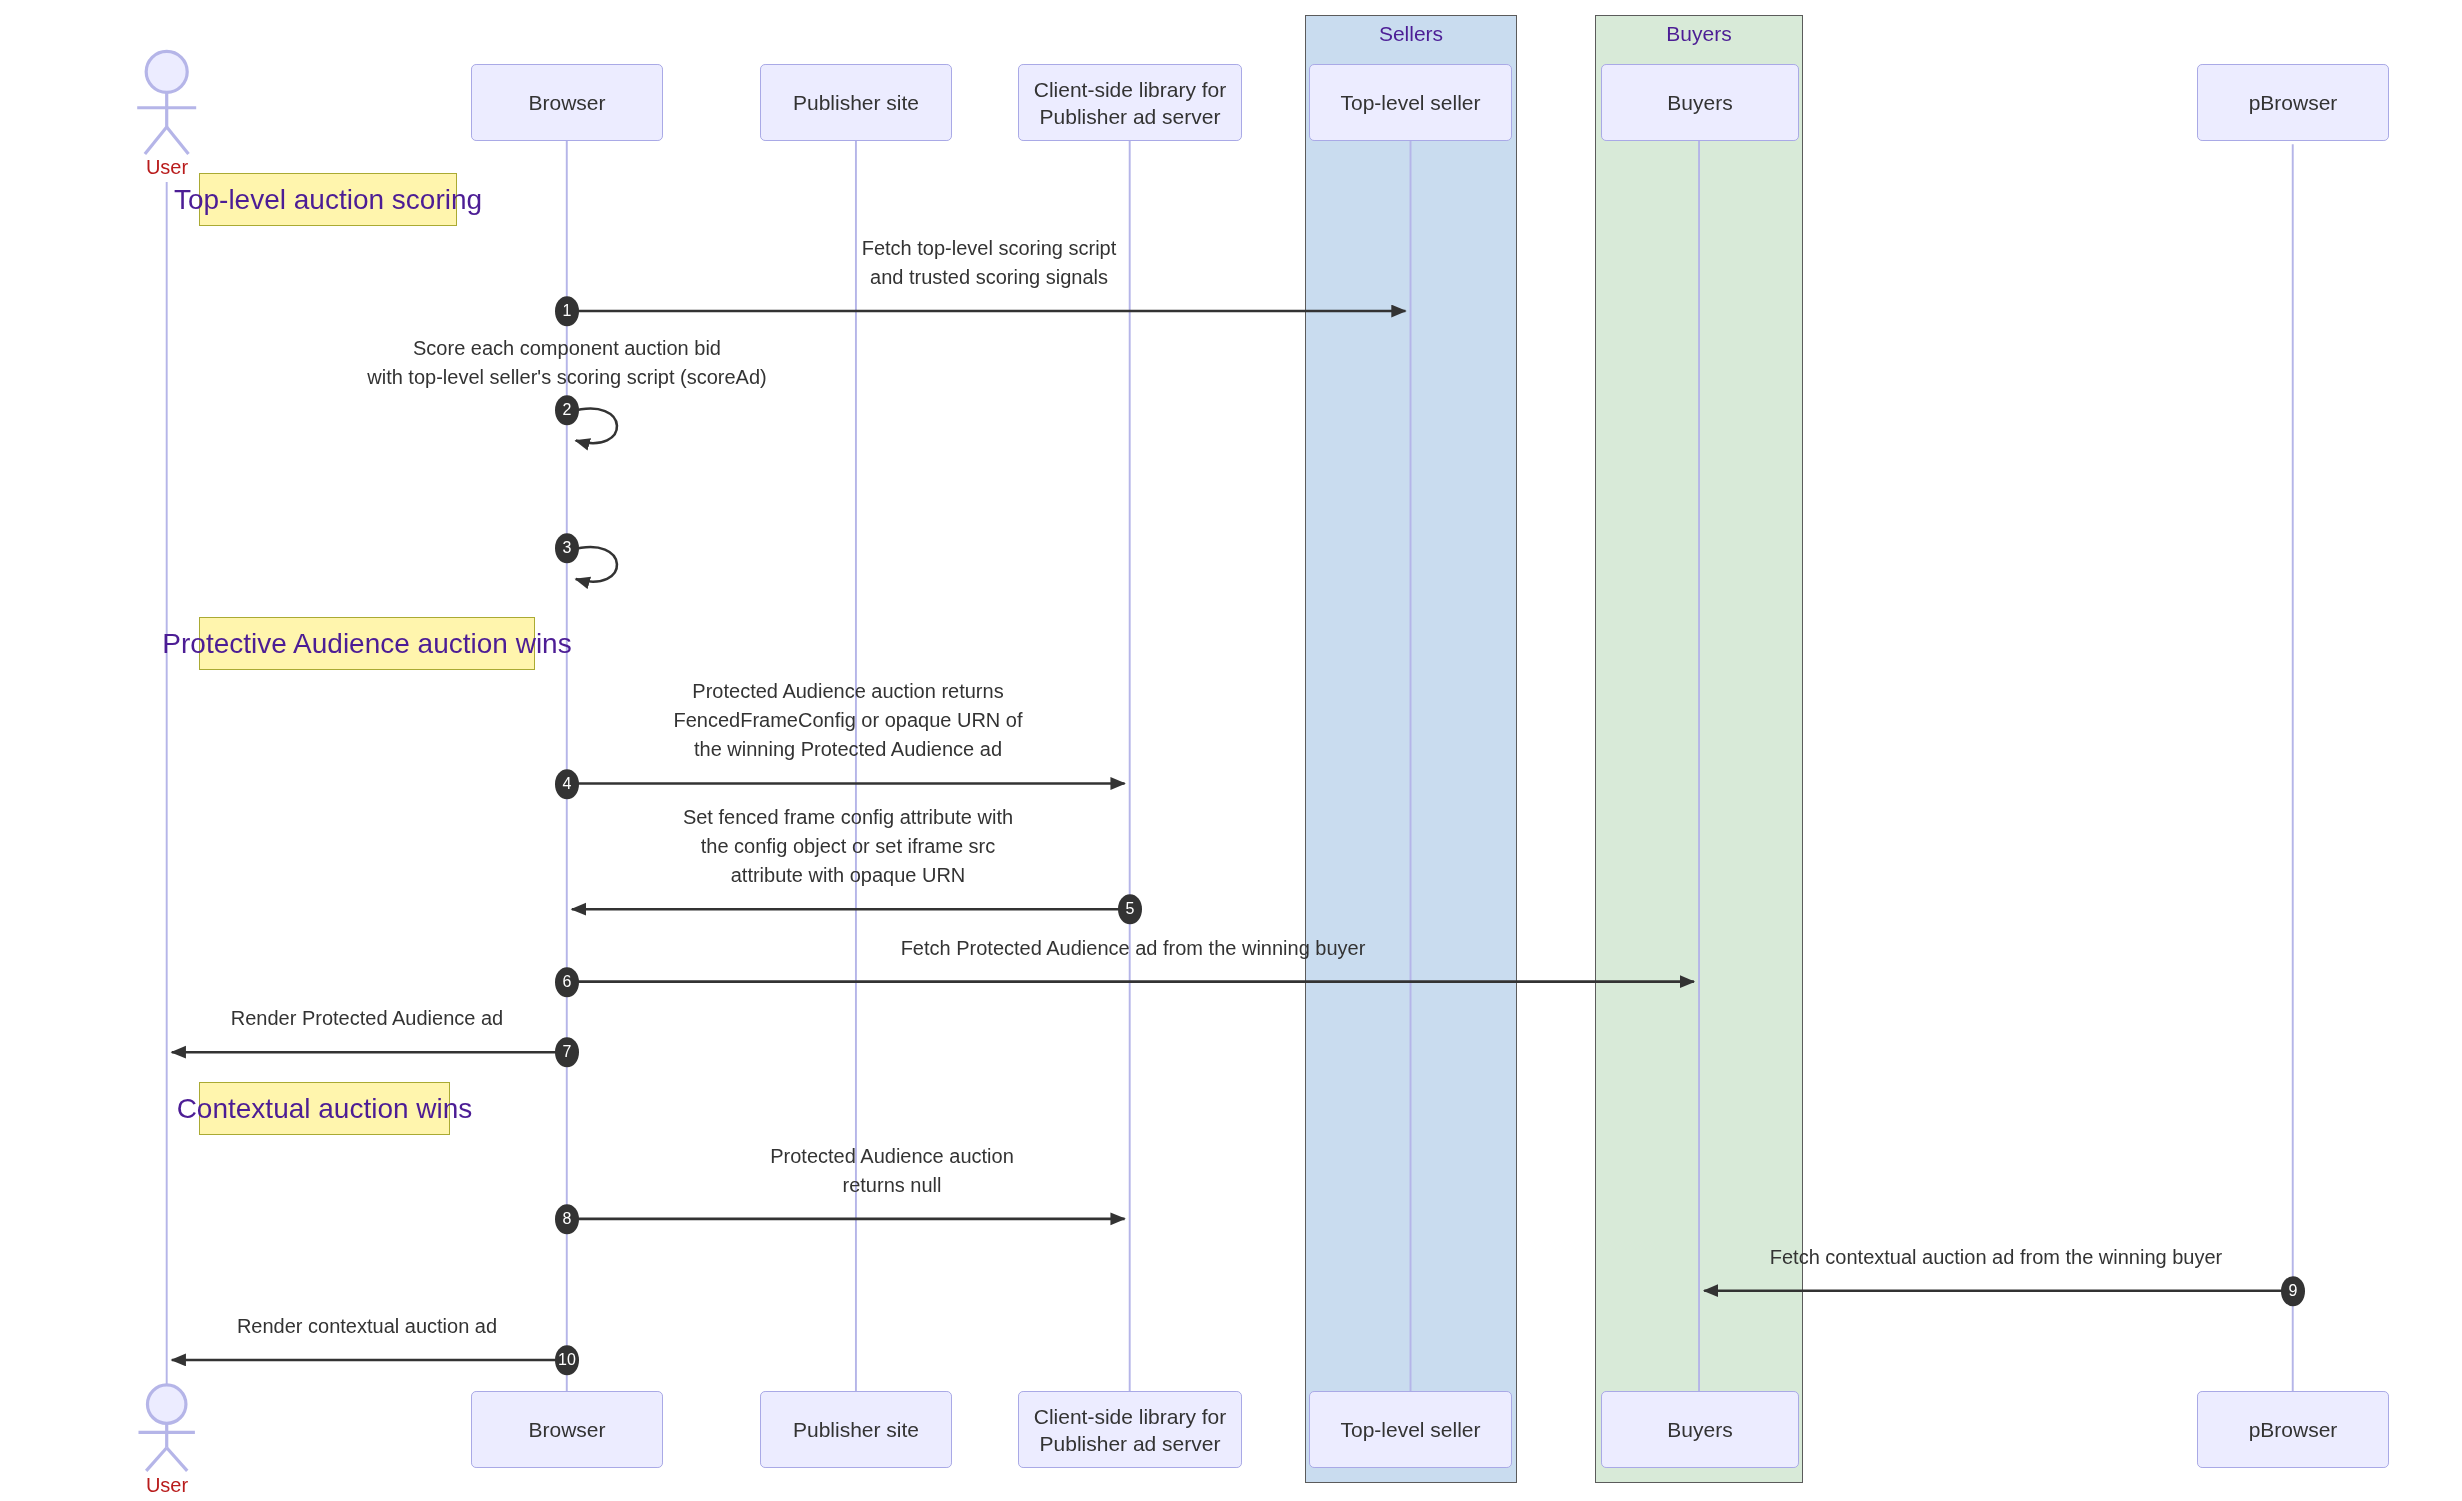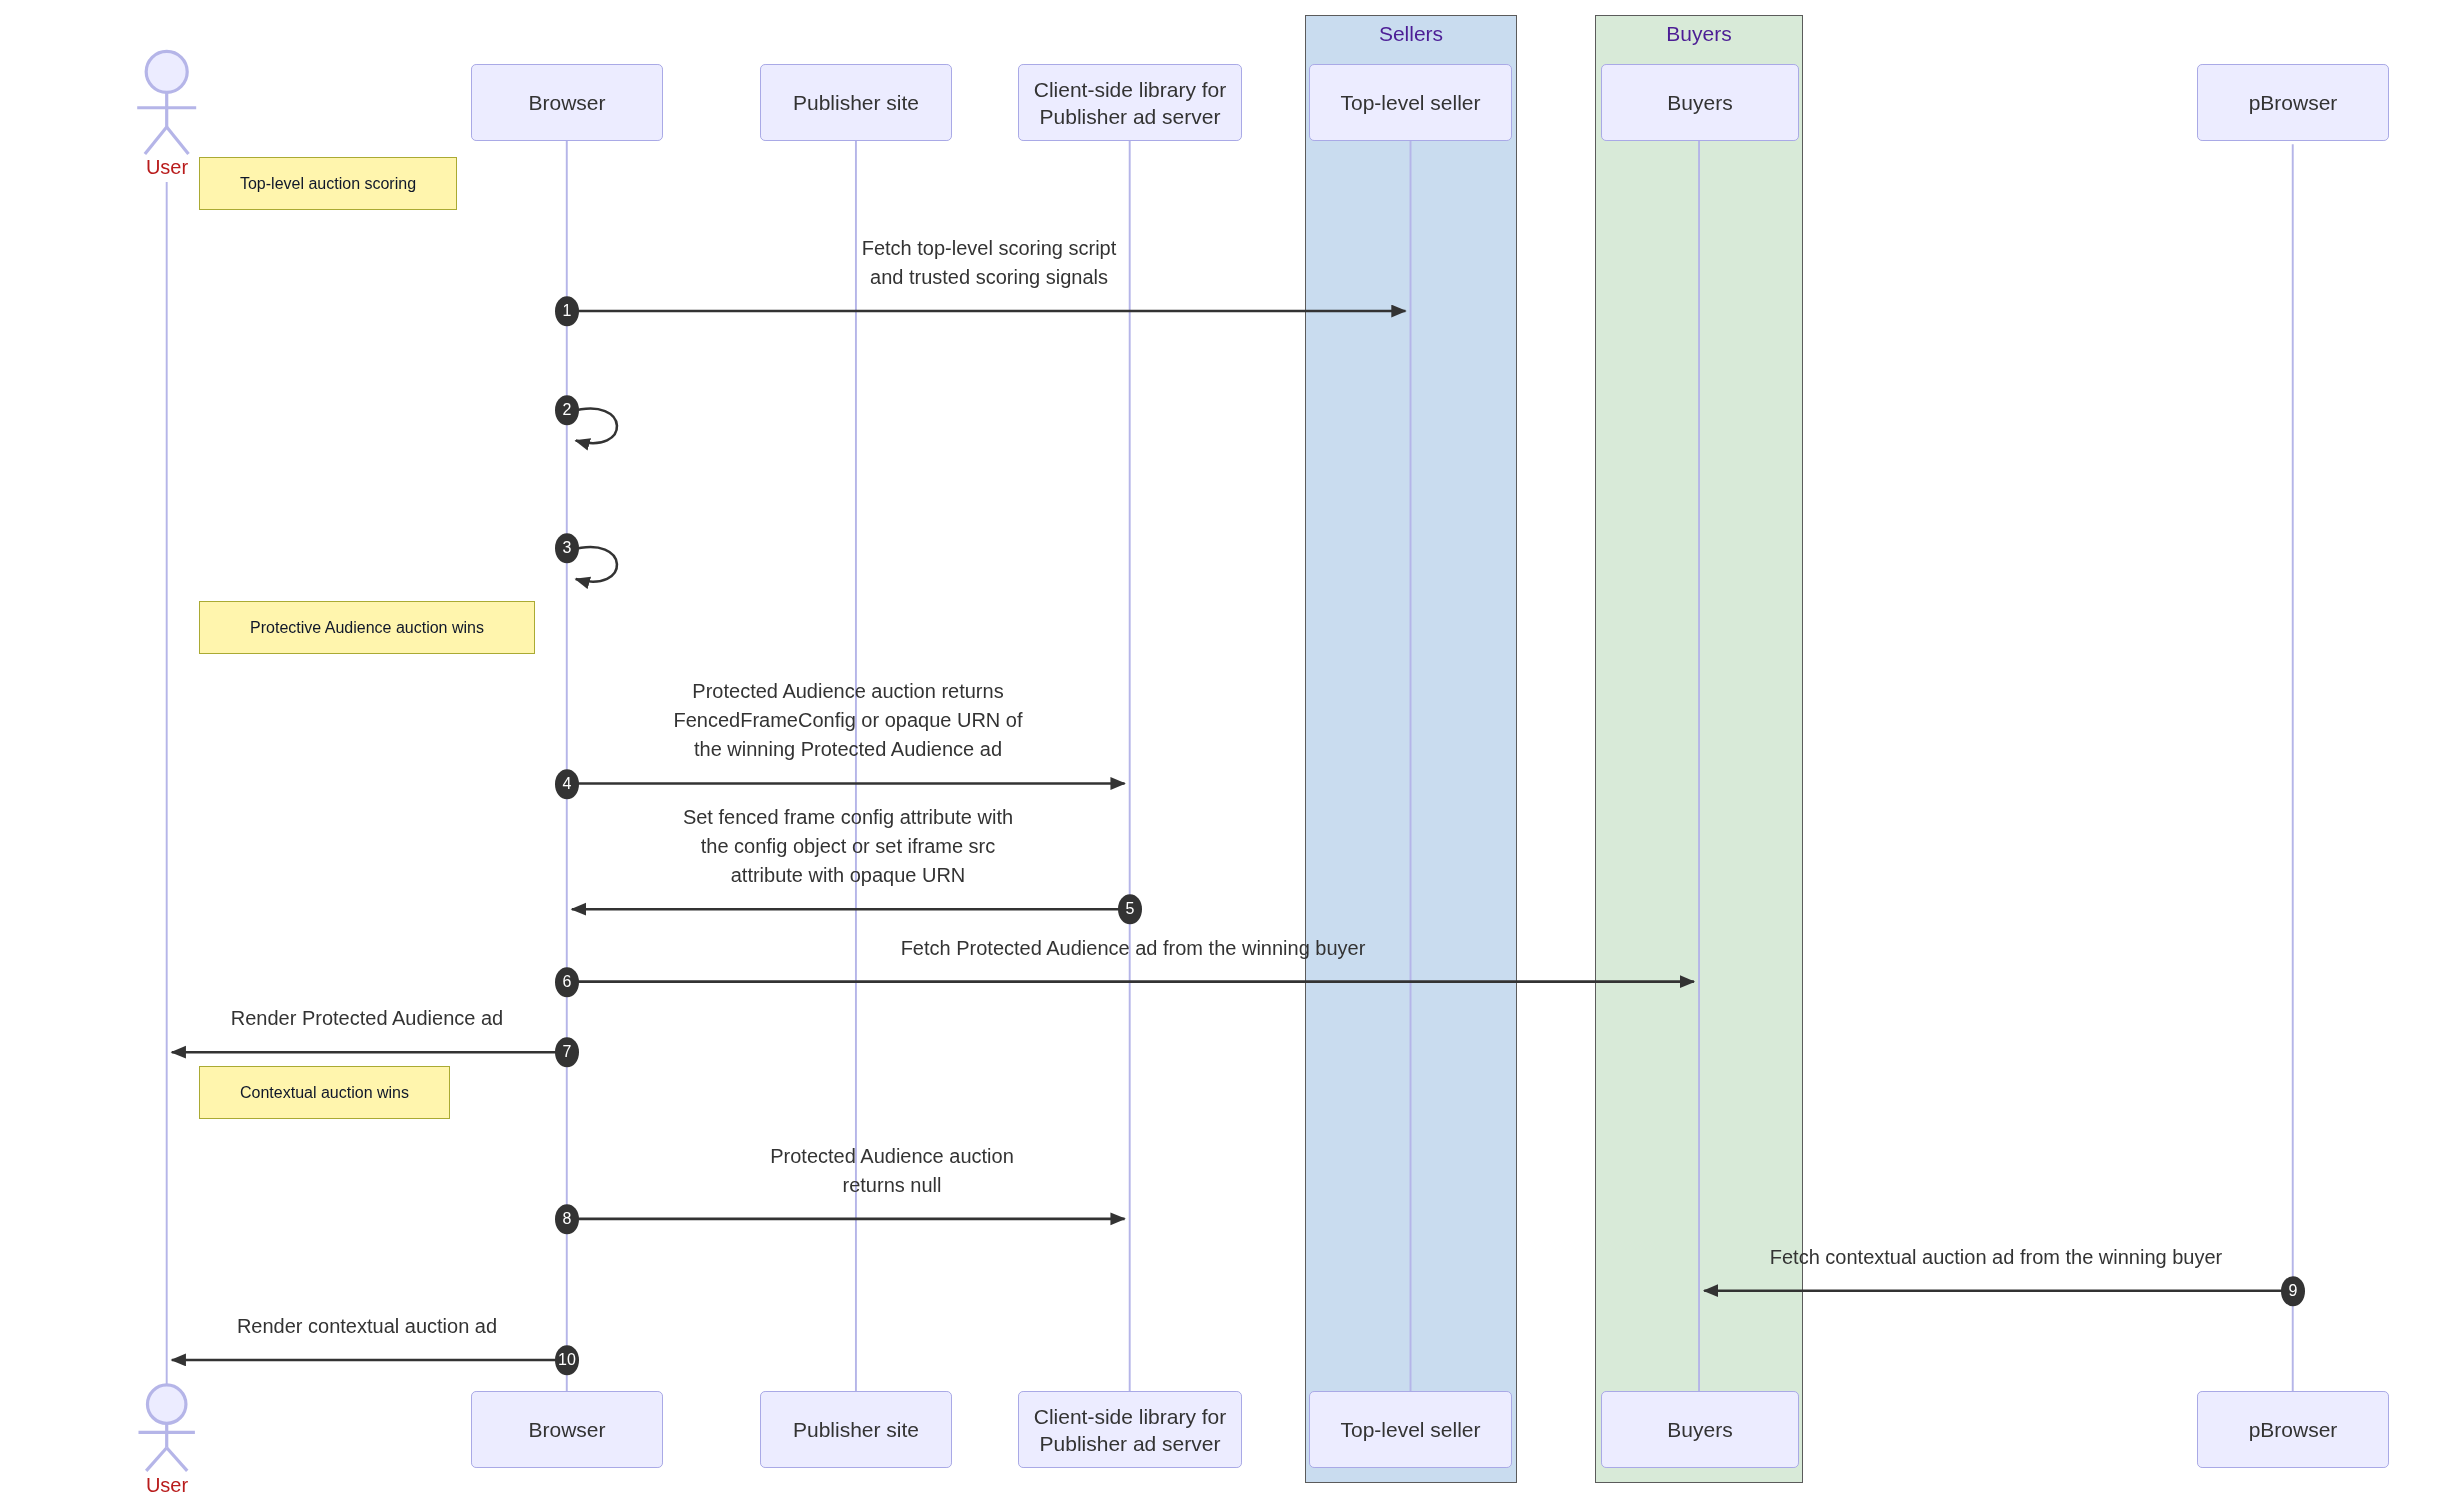"Top-level auction scoring" .note { color: #0f172a -> #4c1d95; font-size: 16px -> 28px; margin-top: none -> 16px }
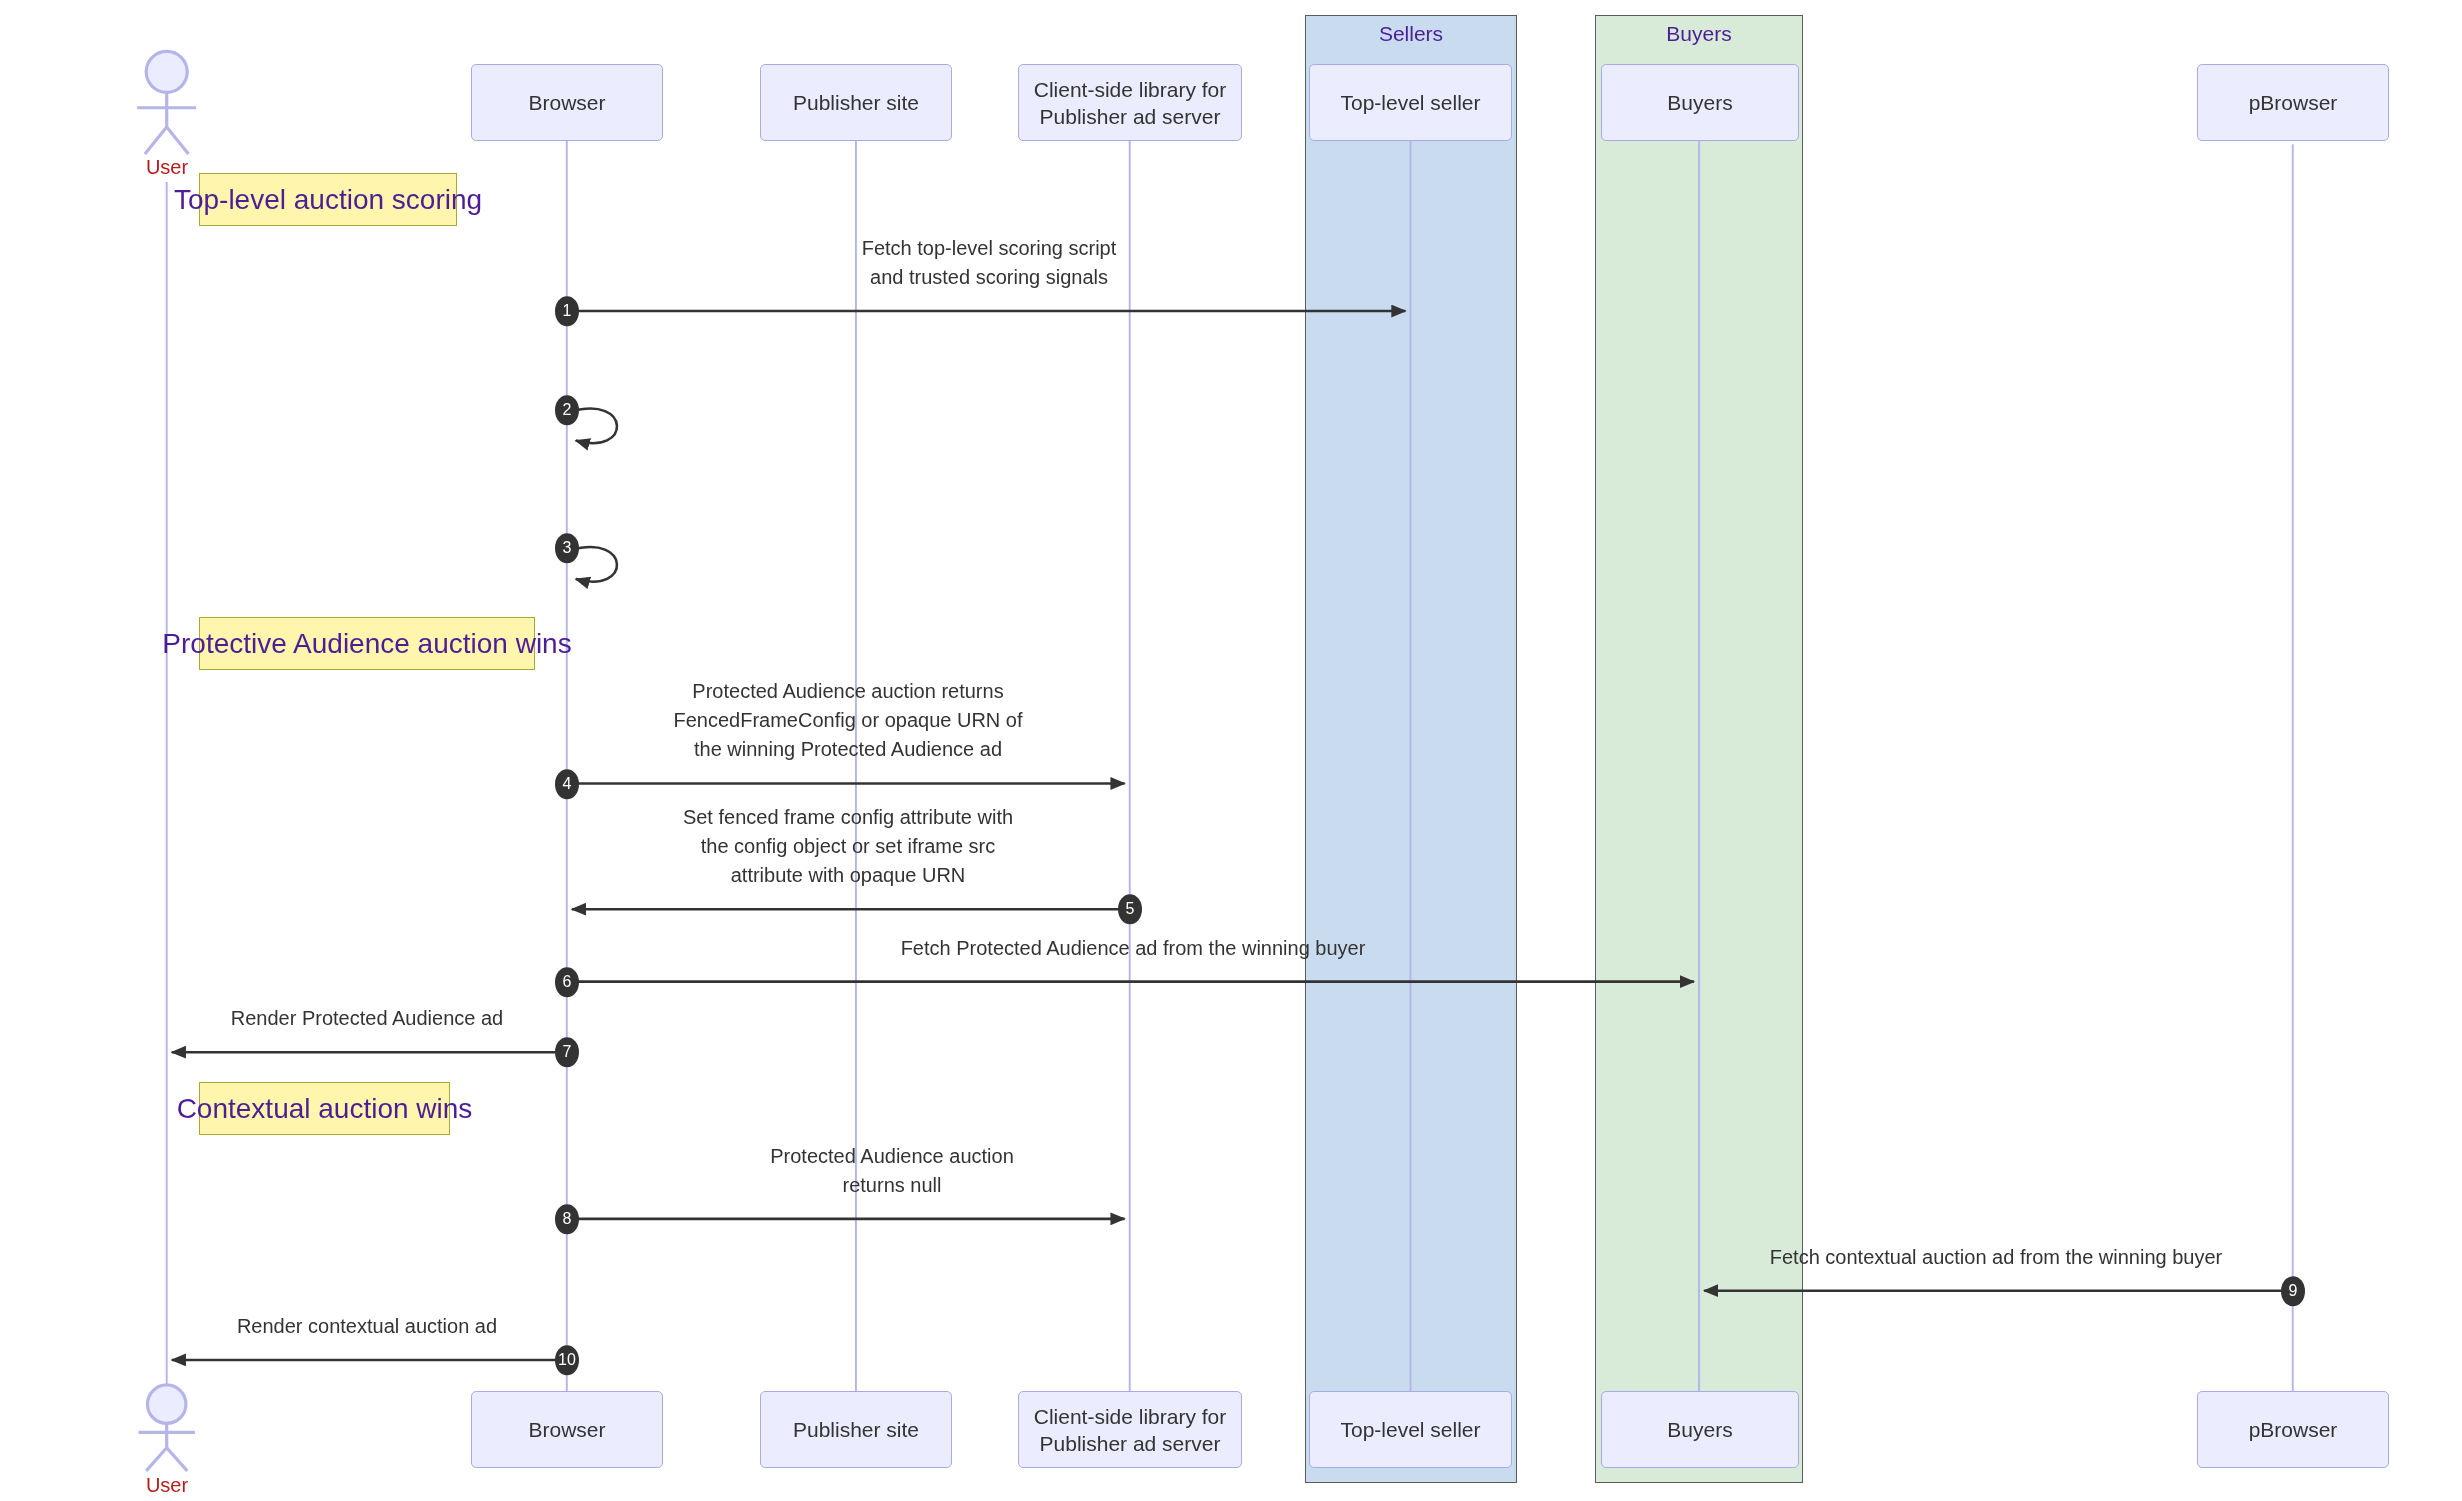"Score each component auction bid" div.msg { html: none -> <div>Score each component auction bid with top-level seller's scoring script (scoreAd)</div> }
